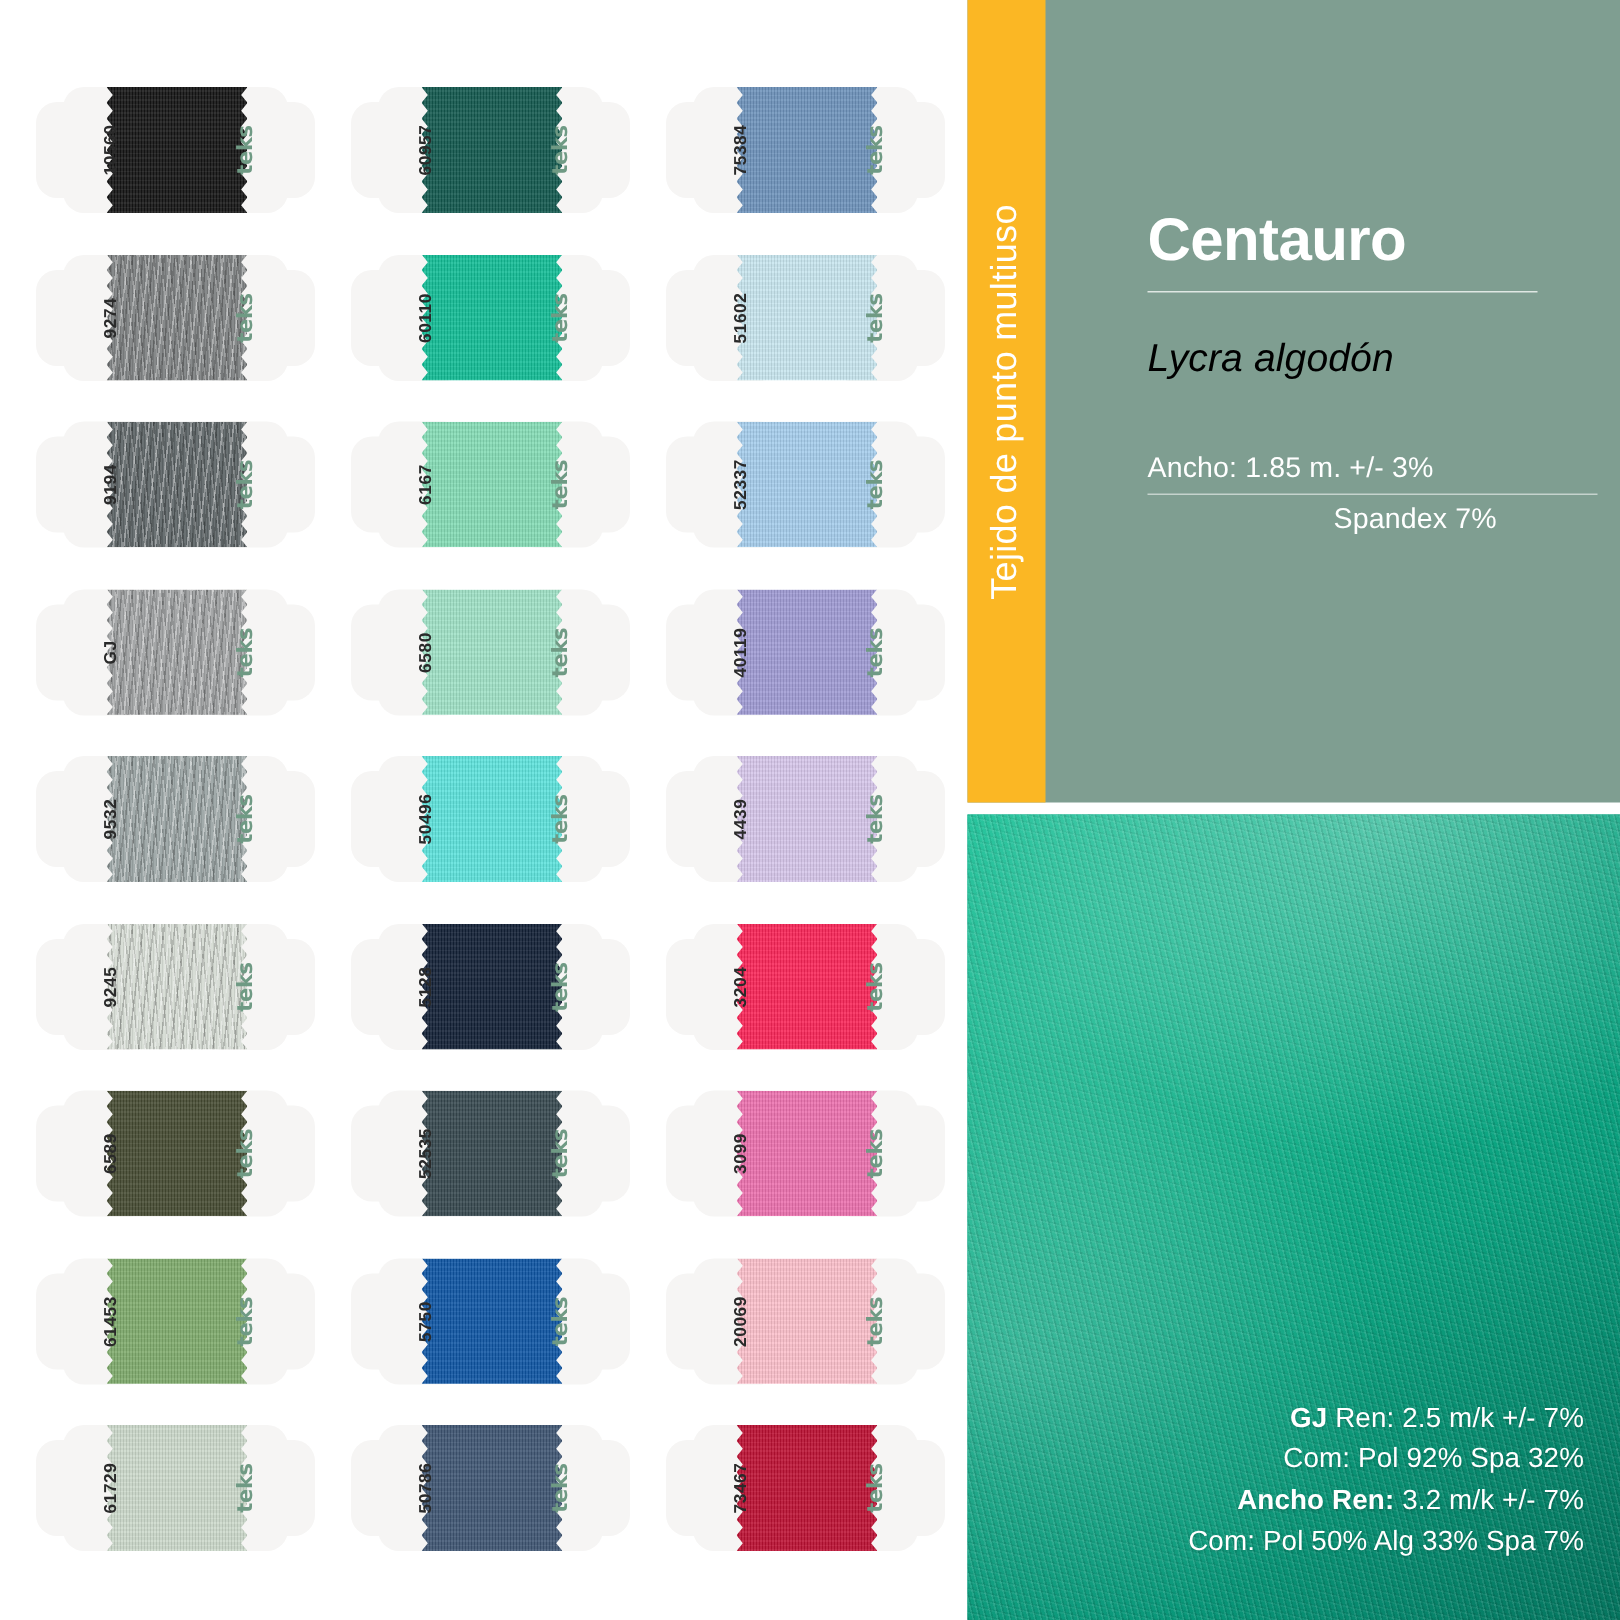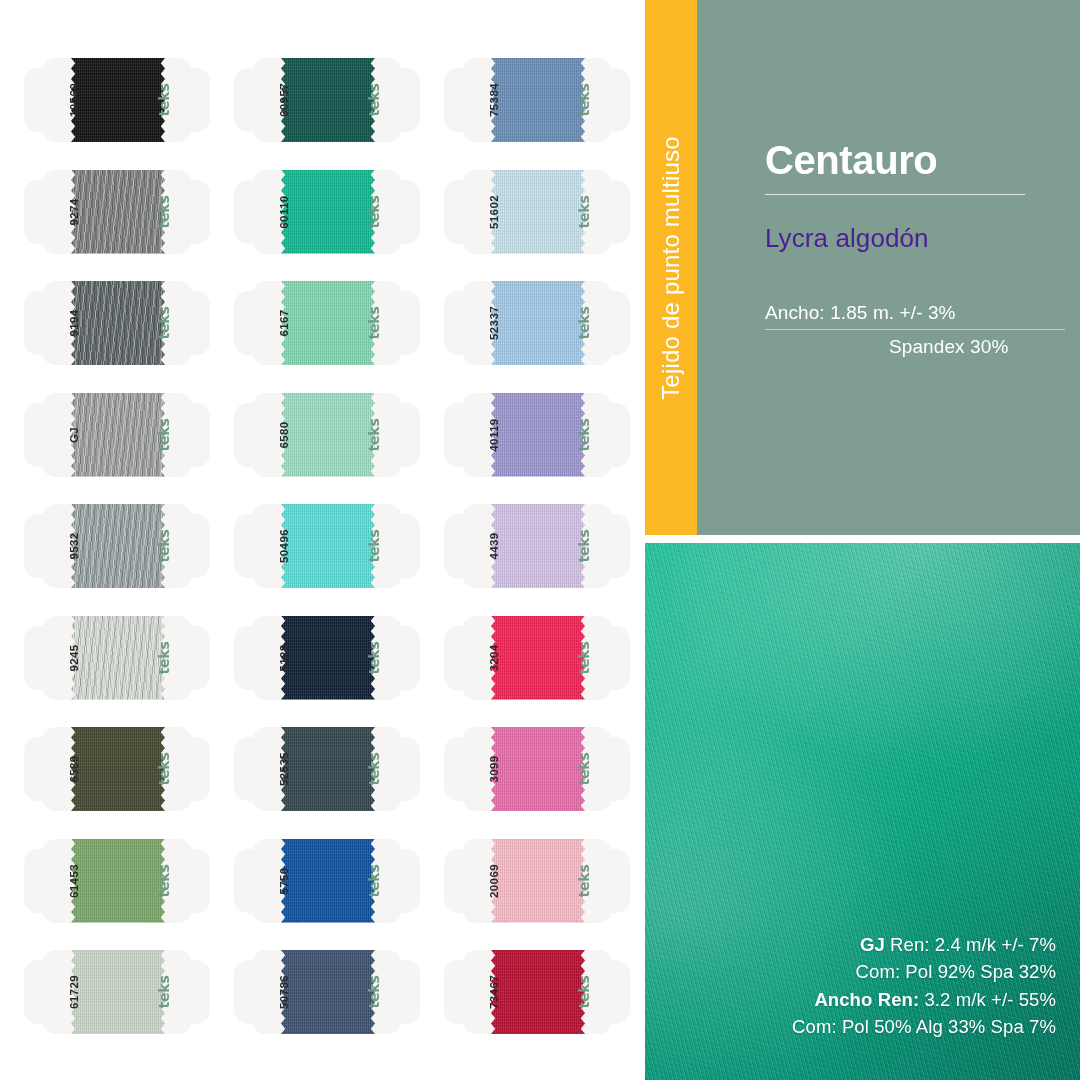"Lycra algodón" #fabric-subtitle { color: #4c1d95 -> #000000; font-style: none -> italic }
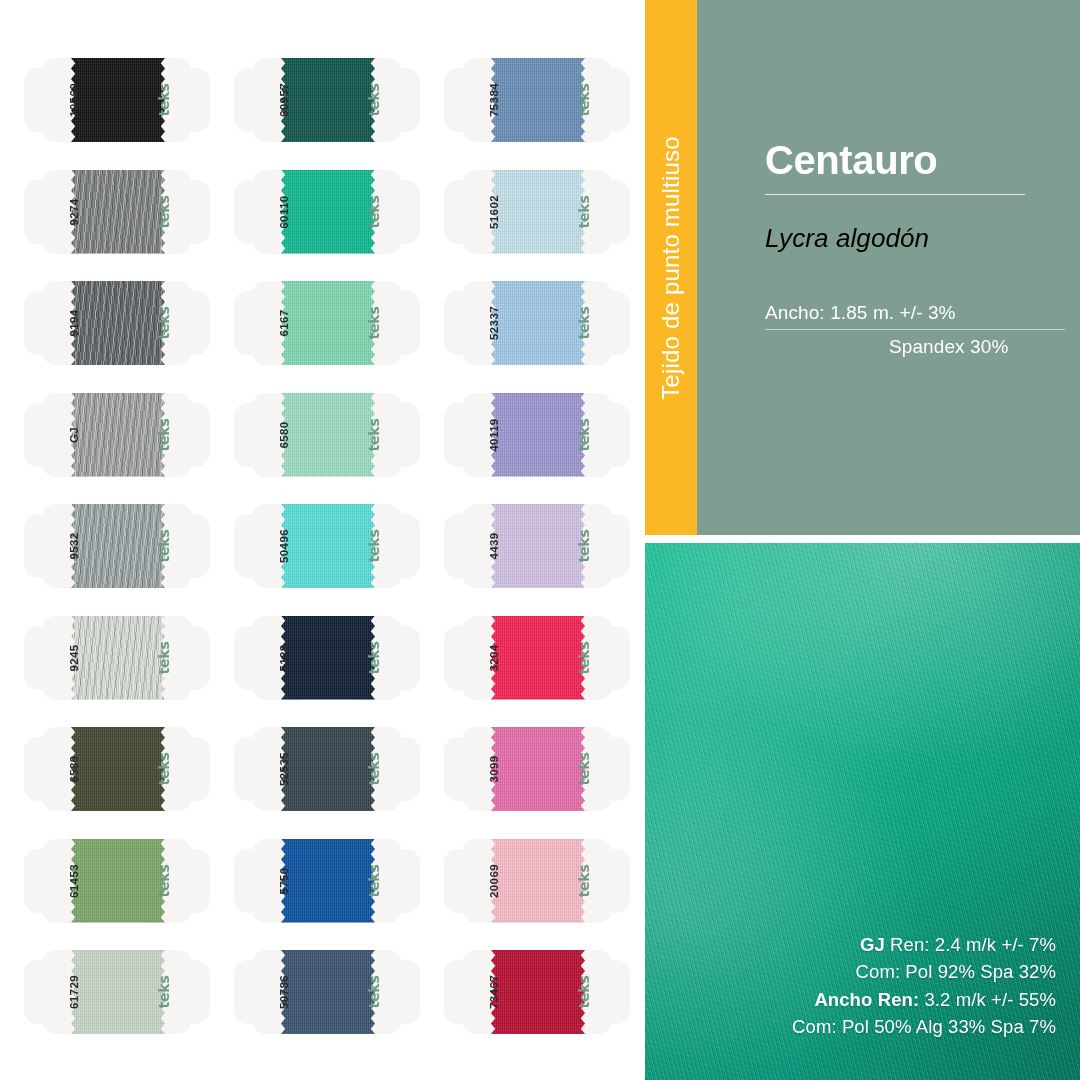"Spandex 30%" li.indent { text: 30% -> 7% }
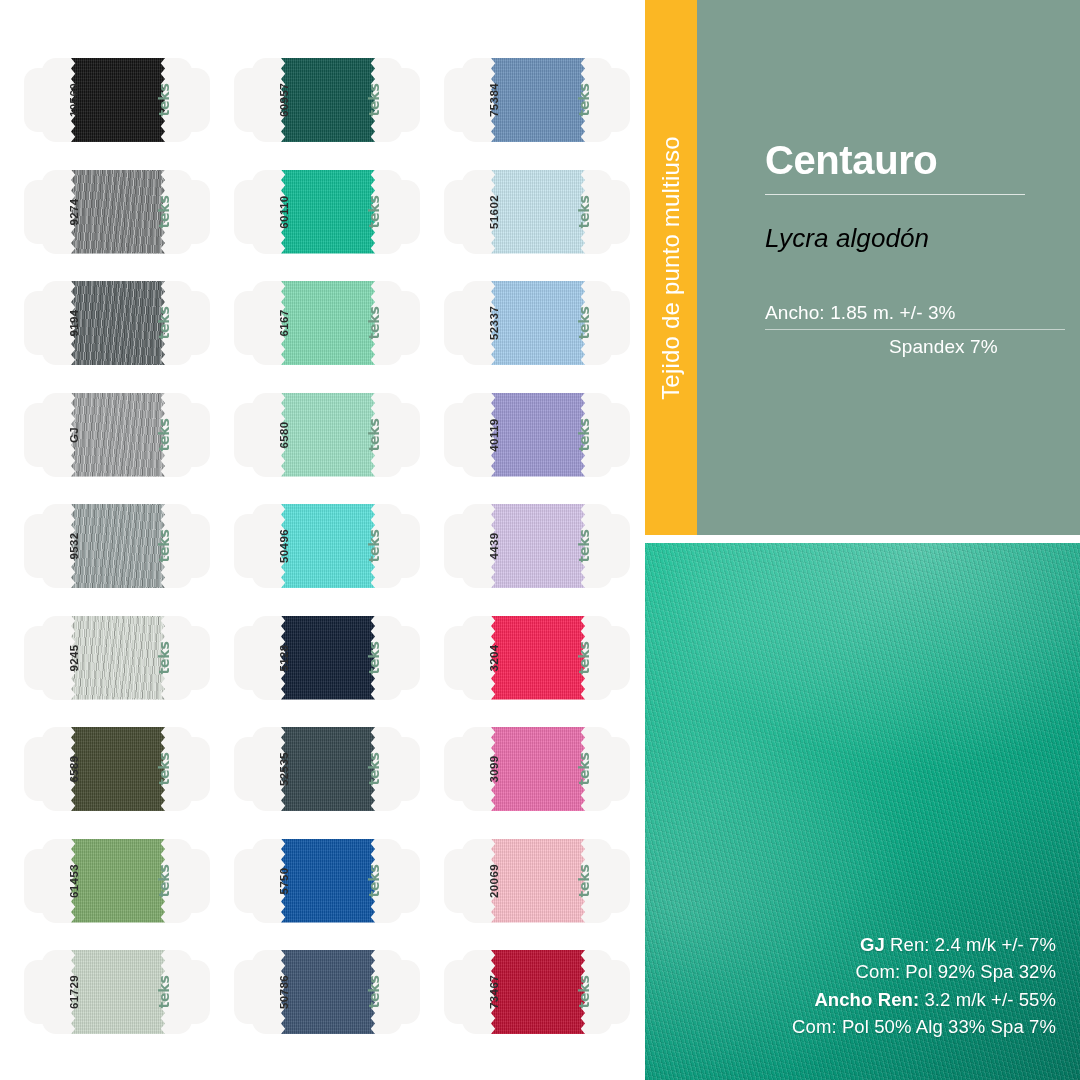"Ren: 2.4 m/k +/- 7%" span { text: 2.4 -> 2.5 }
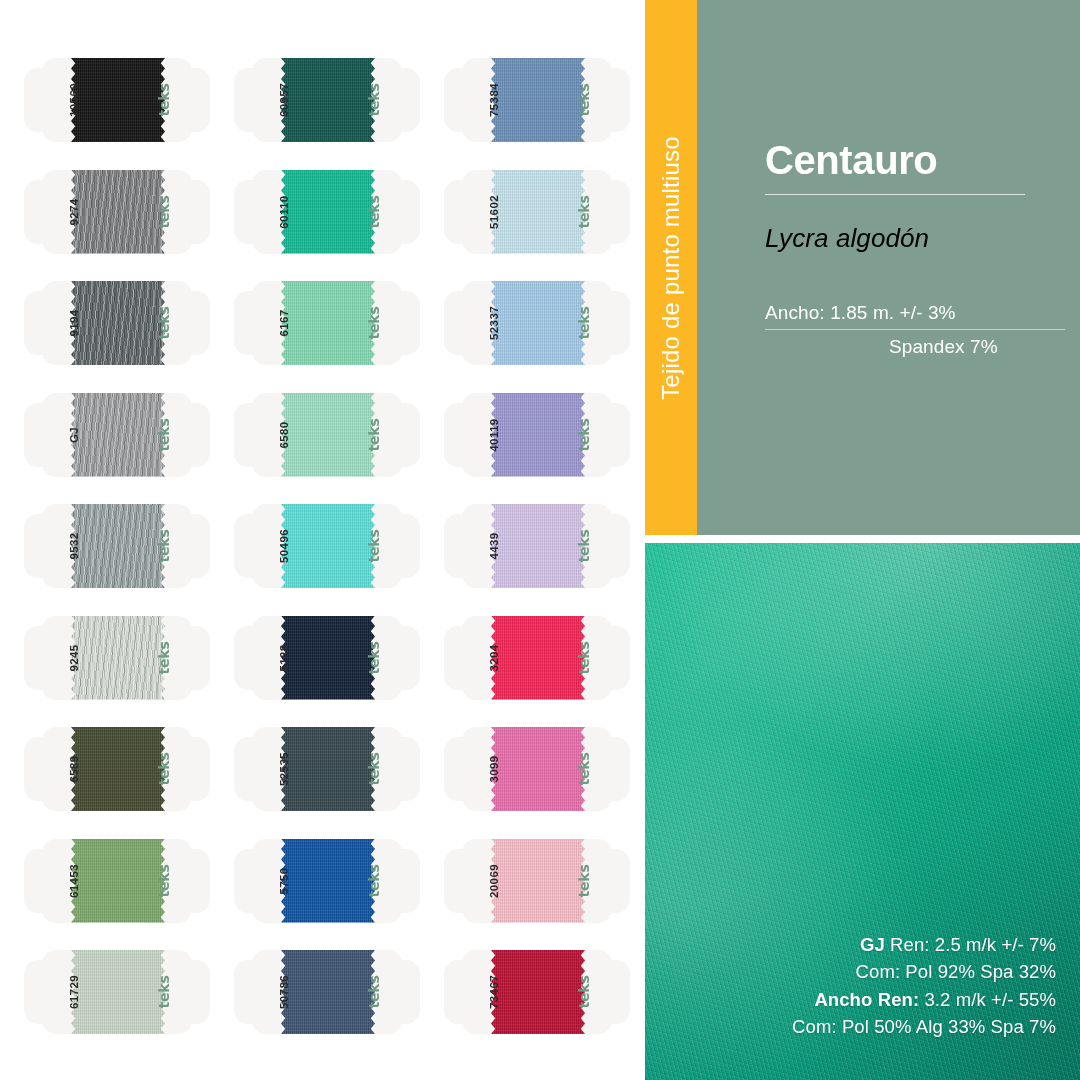"3.2 m/k +/- 55%" span { text: 55% -> 7% }
